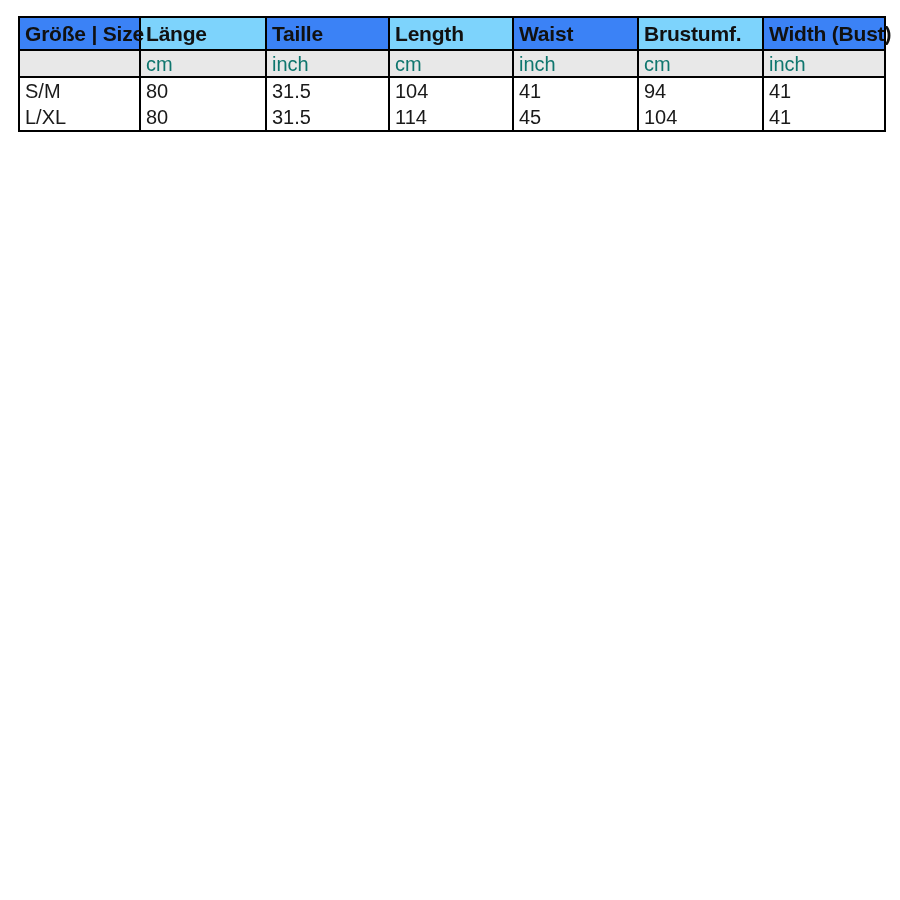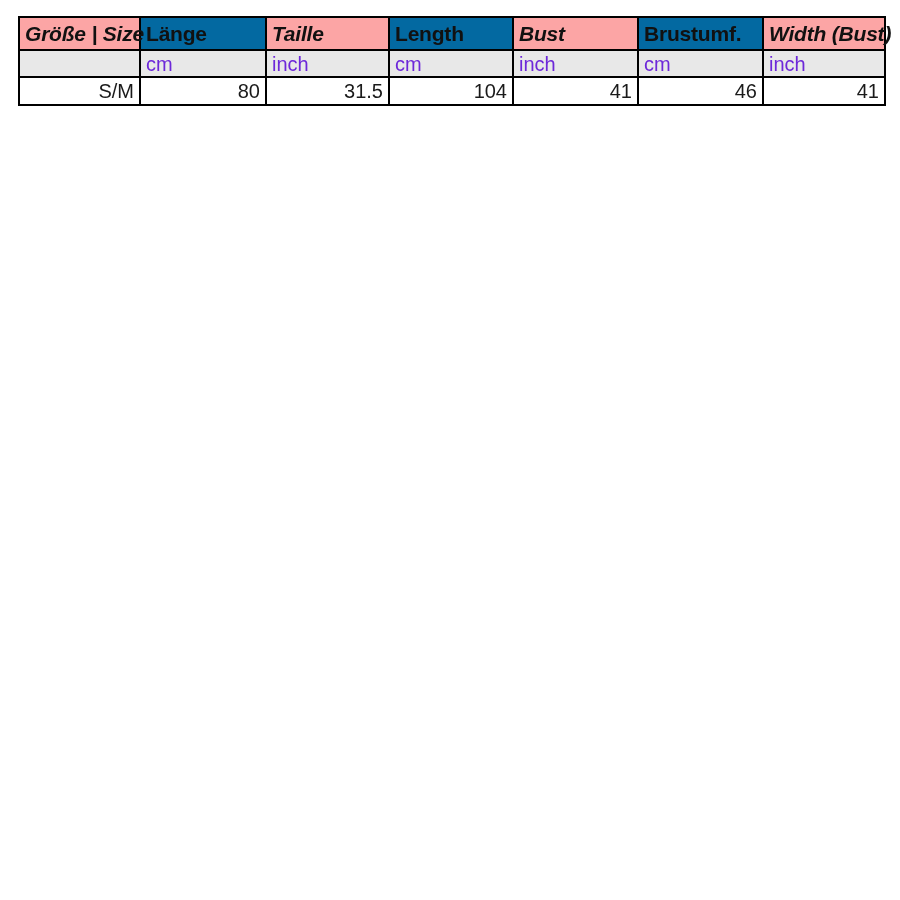"Größe | Size" td.hdr-plain { background: #fca5a5 -> #3b82f6; font-style: italic -> none }
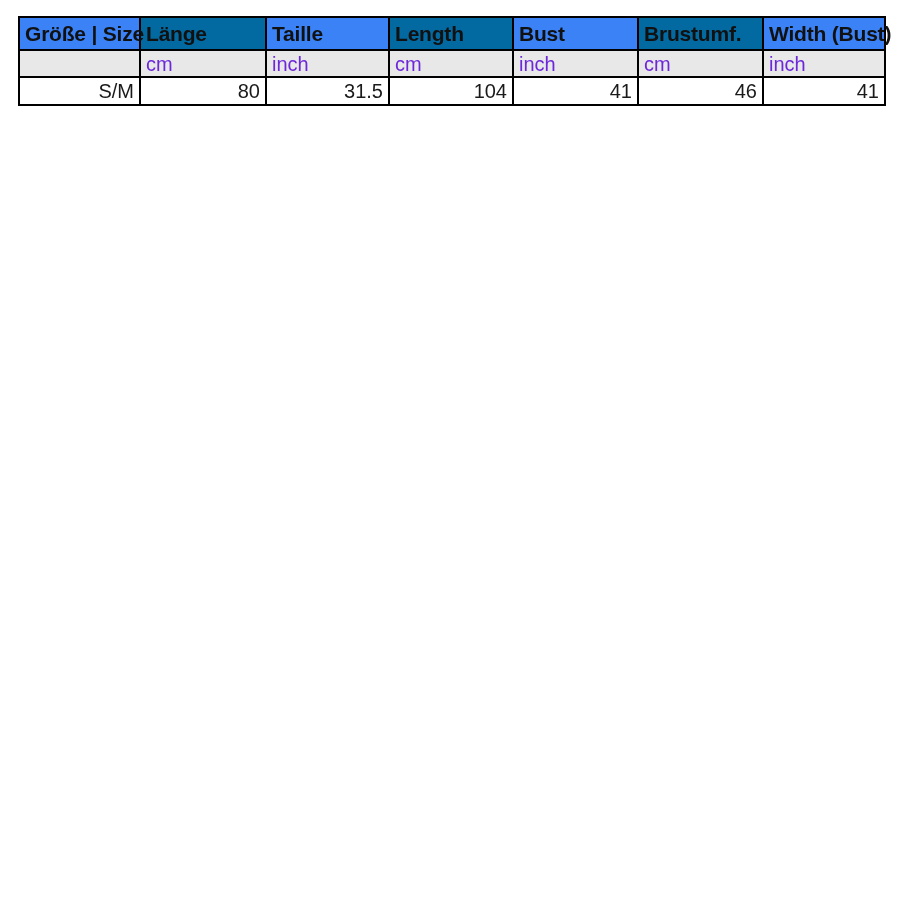"Länge" td.hdr-green { background: #0369a1 -> #7dd3fc }
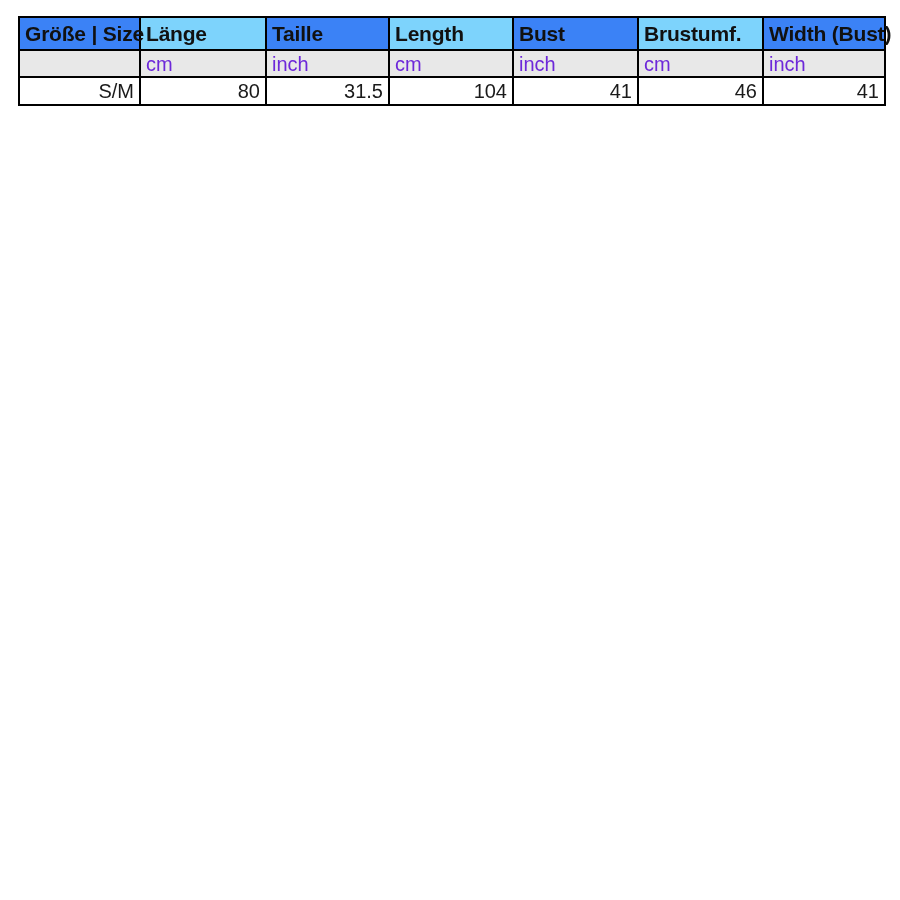"Bust" td.hdr-plain { text: Bust -> Waist }
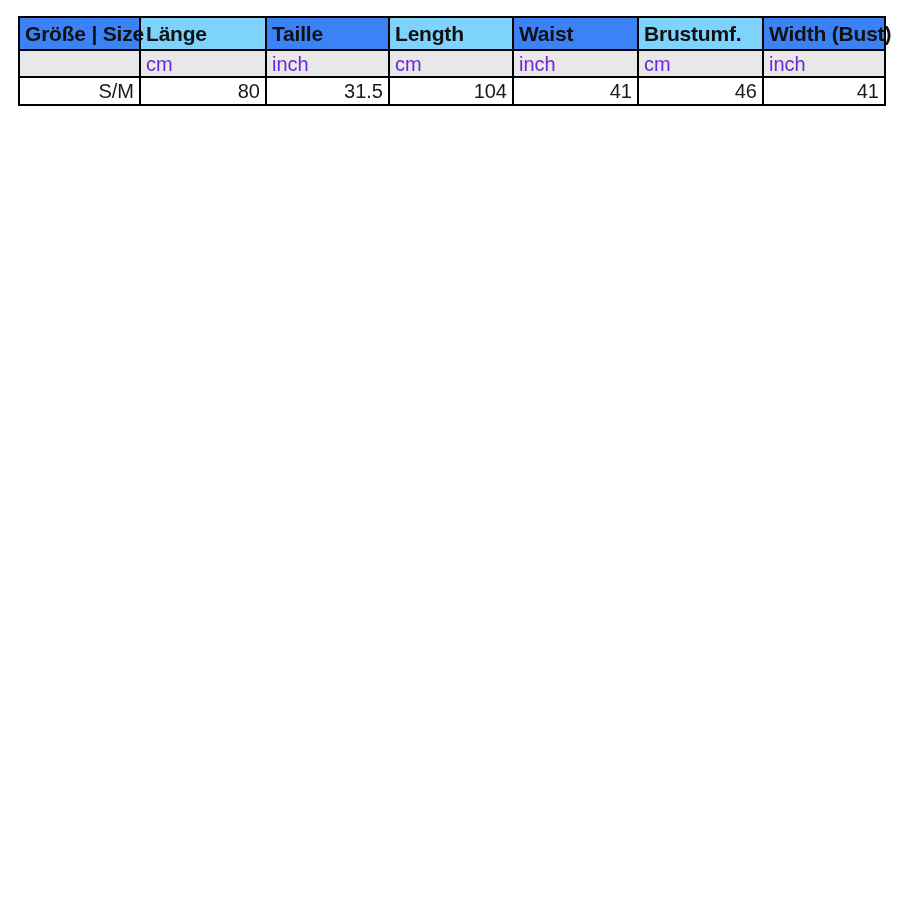"cm" tr.units-row td { color: #6d28d9 -> #0f766e }
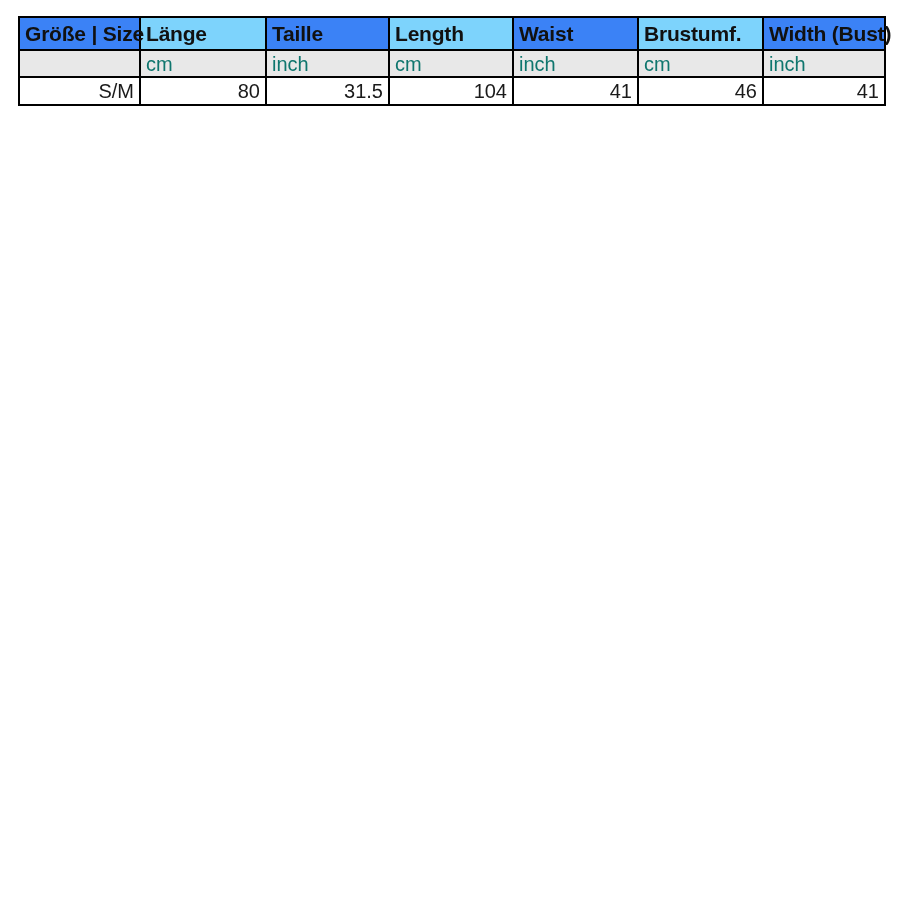"S/M" tr.data-row td { text-align: right -> none }
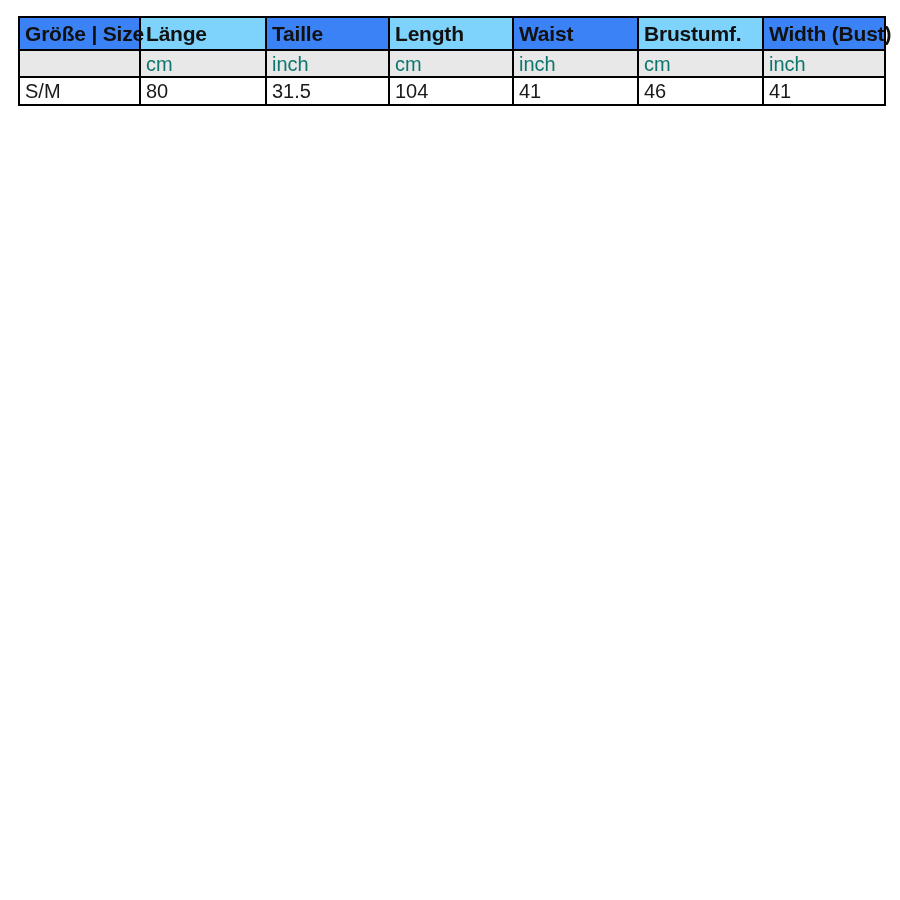"46" td { text: 46 -> 94 }
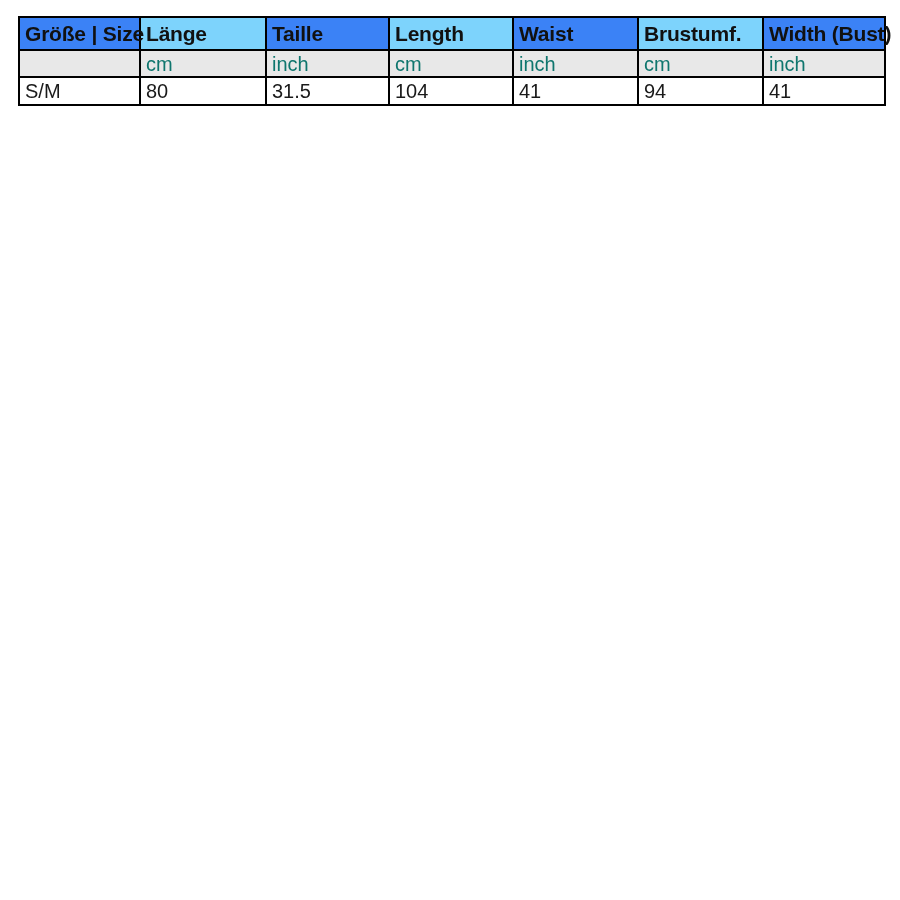"L/XL" tr.data-row { html: none -> <tr> <td>L/XL</td> <td>80</td> <td>31.5</td> <td>114</td> <td>45</td> <td>104</td> <td>41</td> </tr> }
